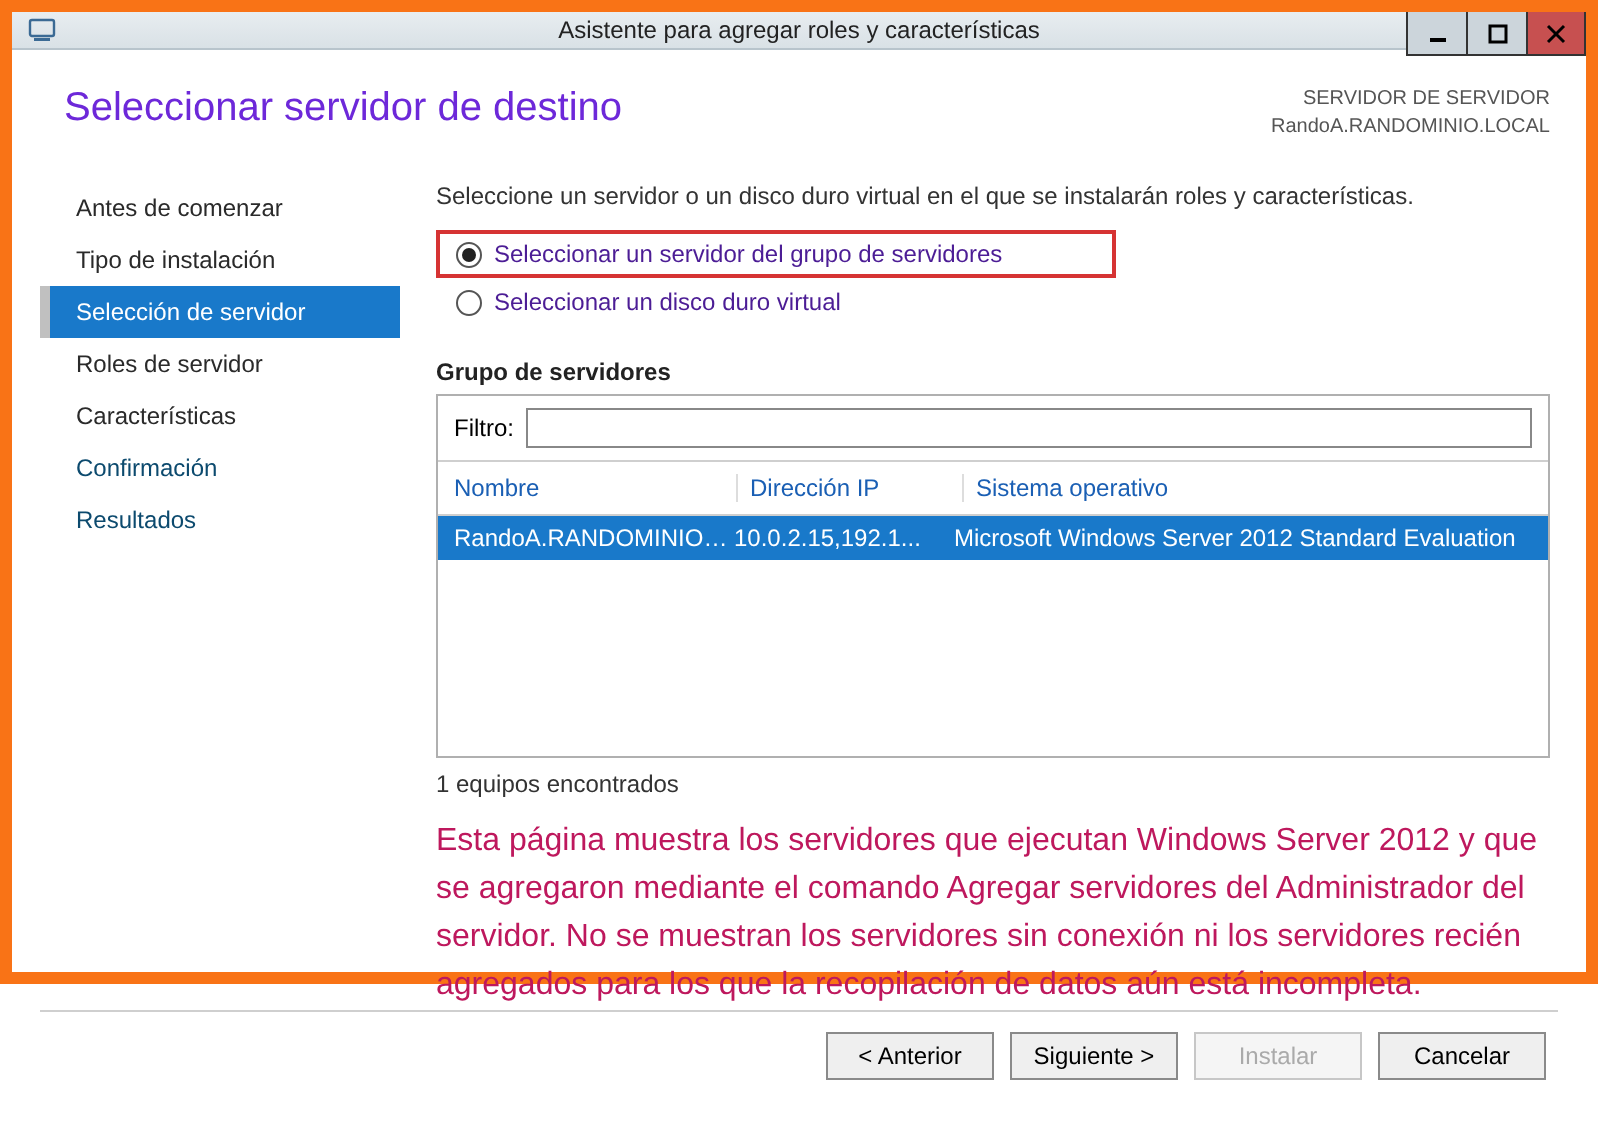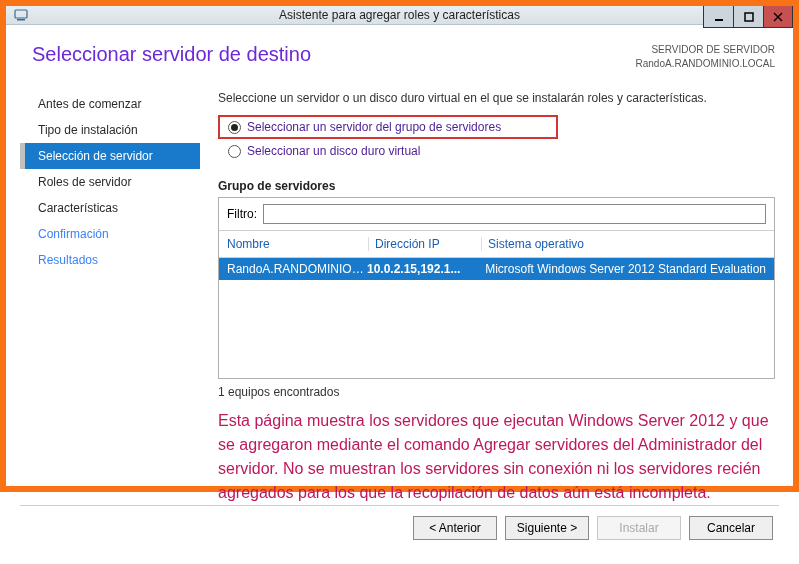"Confirmación" .nav-item.disabled { color: #3b82f6 -> #0c4a6e }
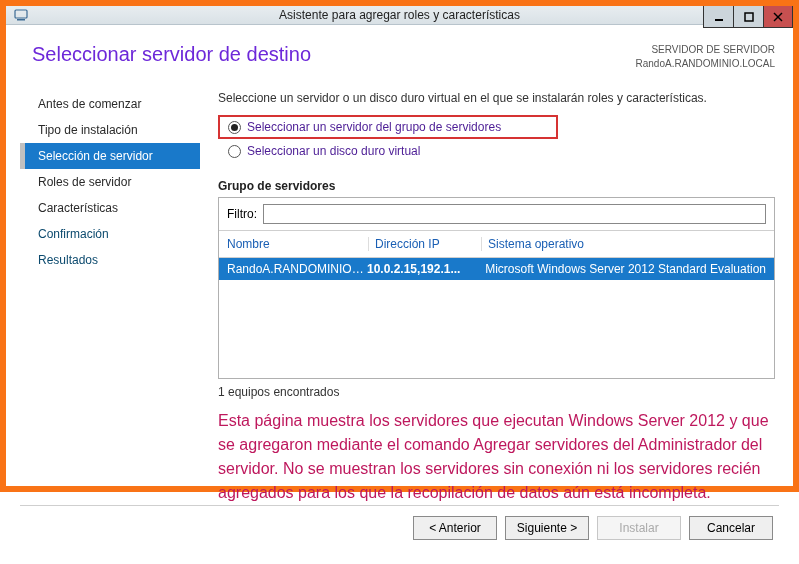"10.0.2.15,192.1..." .td-ip { font-weight: bold -> none }
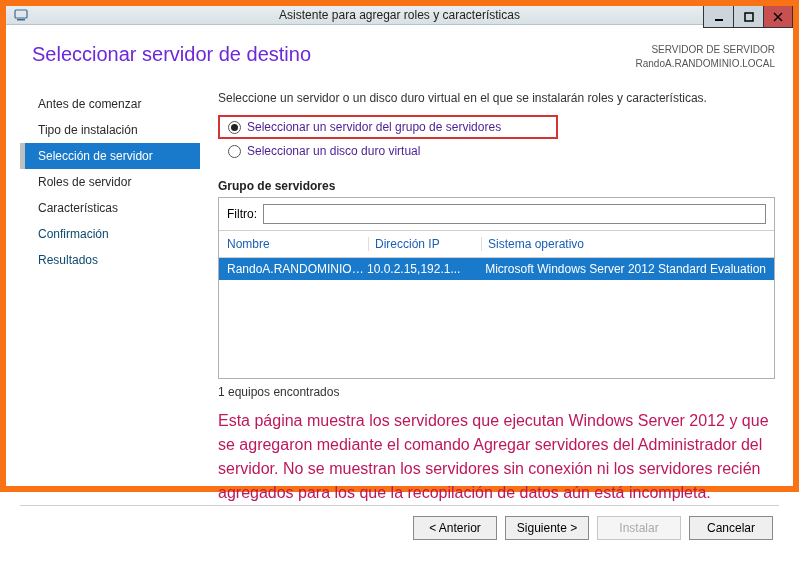"Microsoft Windows Server 2012 Standard" .td-os { text-align: right -> none }
